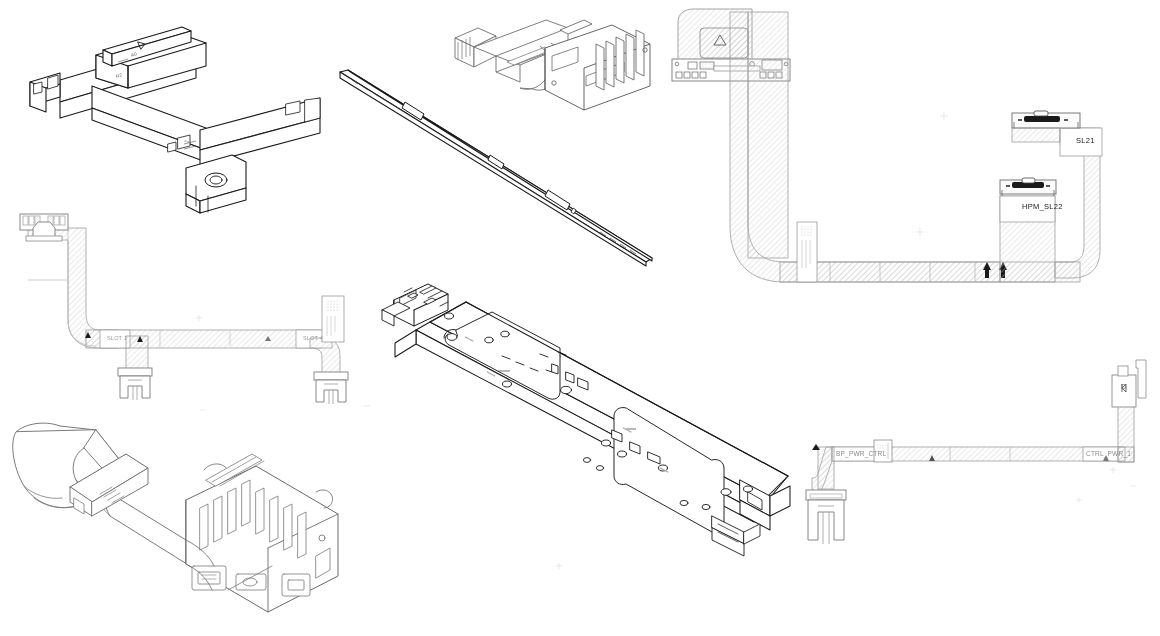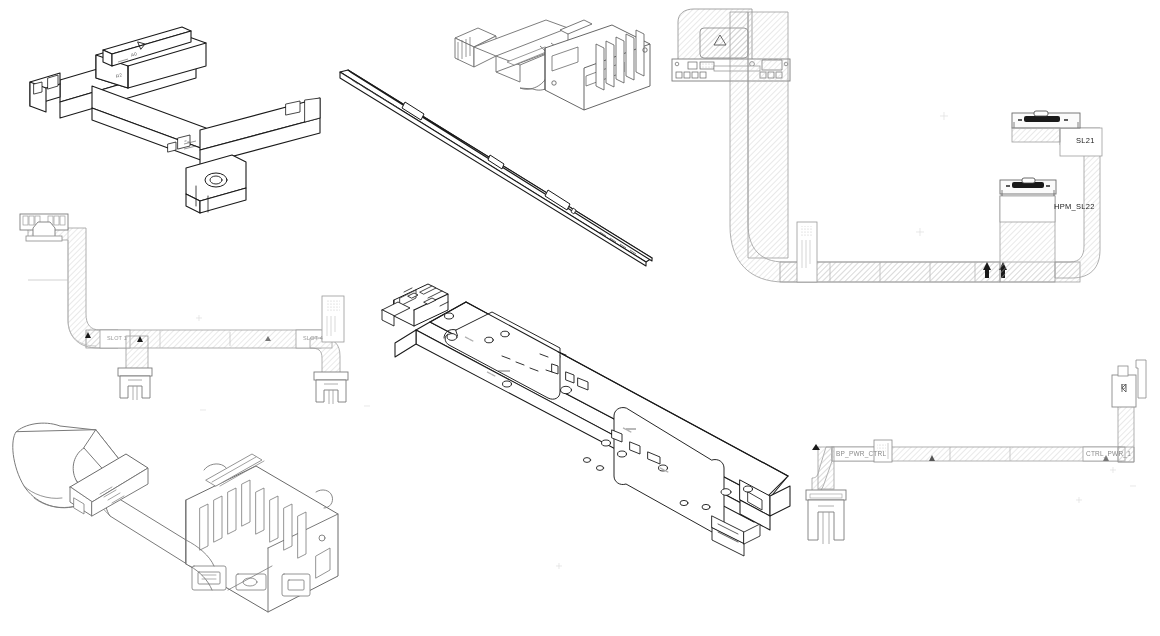"HPM_SL22" div.lbl { left: 1054px -> 1022px }
